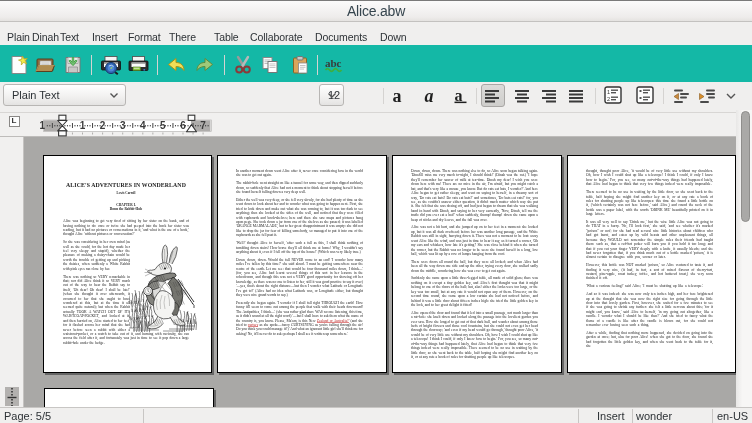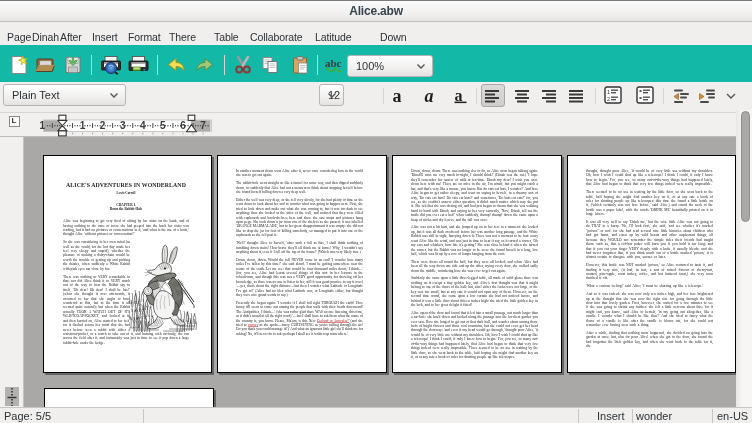"Alice.abw" #titlebar span { font-size: 12px -> 14px; font-weight: bold -> normal }
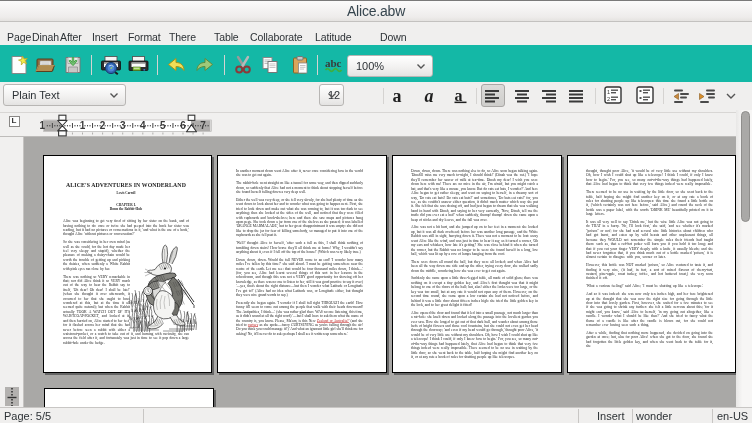"Page" span { text: Page -> Plain }
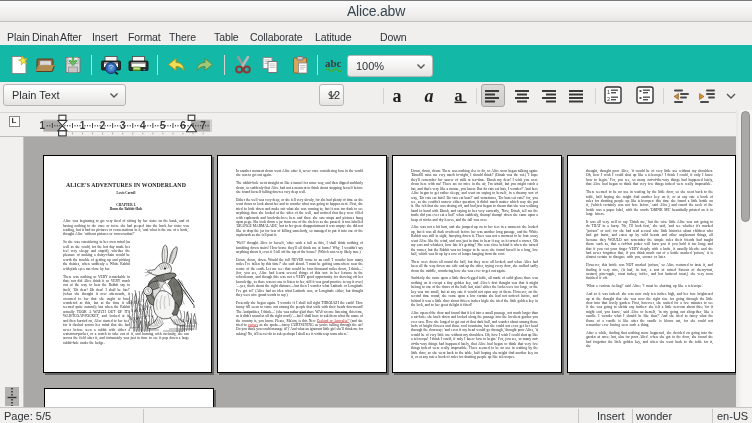"After" span { text: After -> Text }
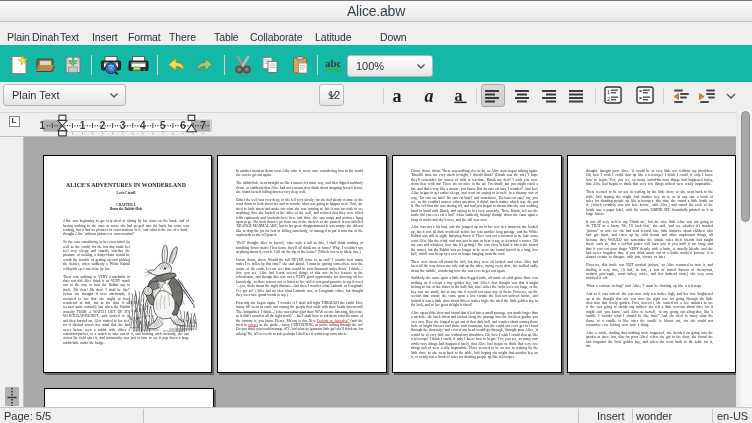"Latitude" span { text: Latitude -> Documents }
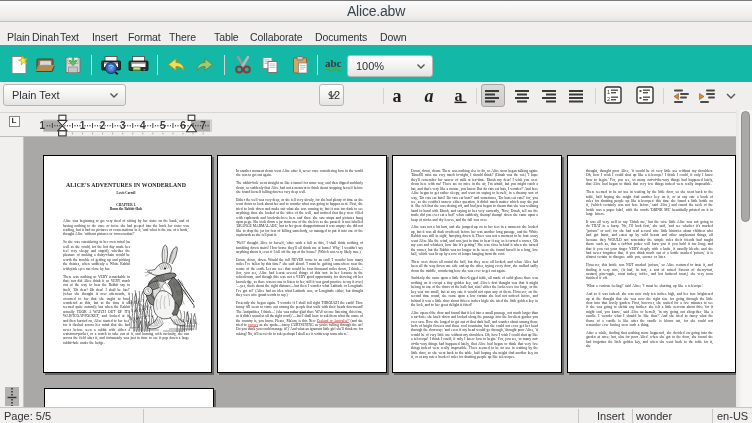"100%" div.combo { html: <div> <span>100%</span> <svg> <path></path> </svg> </div> -> none }
